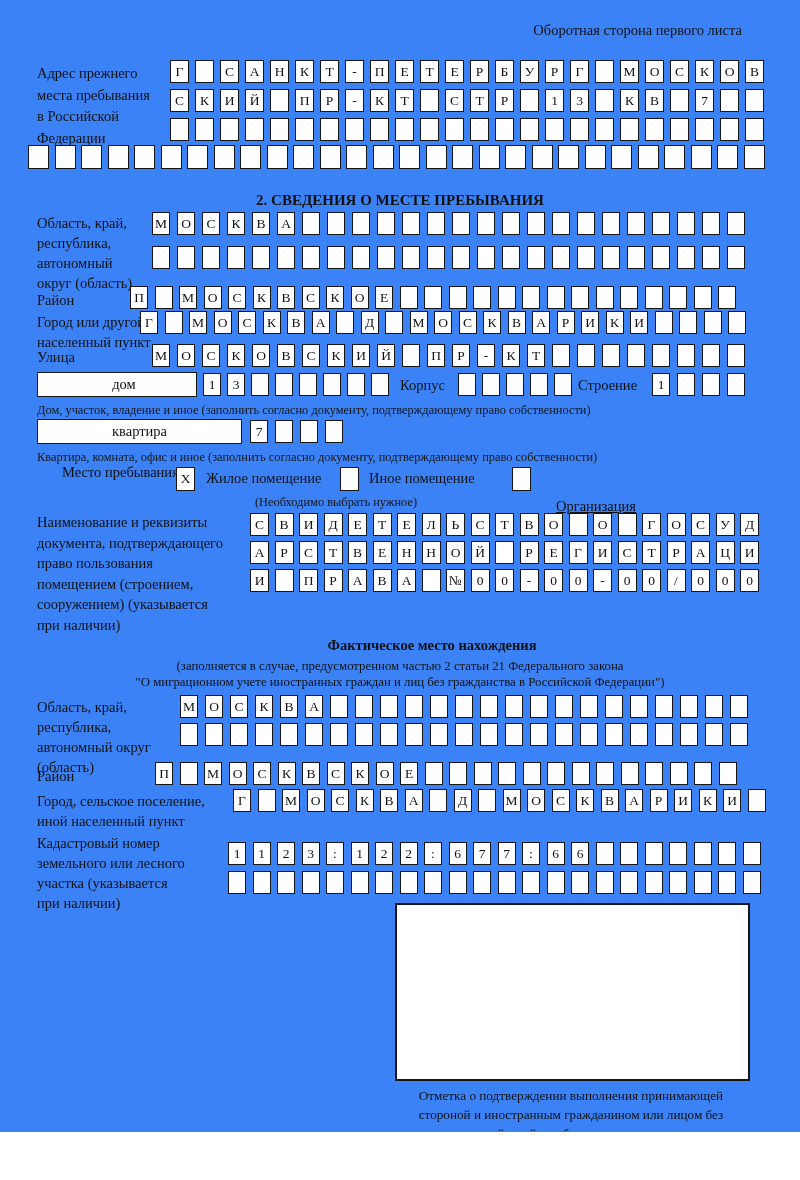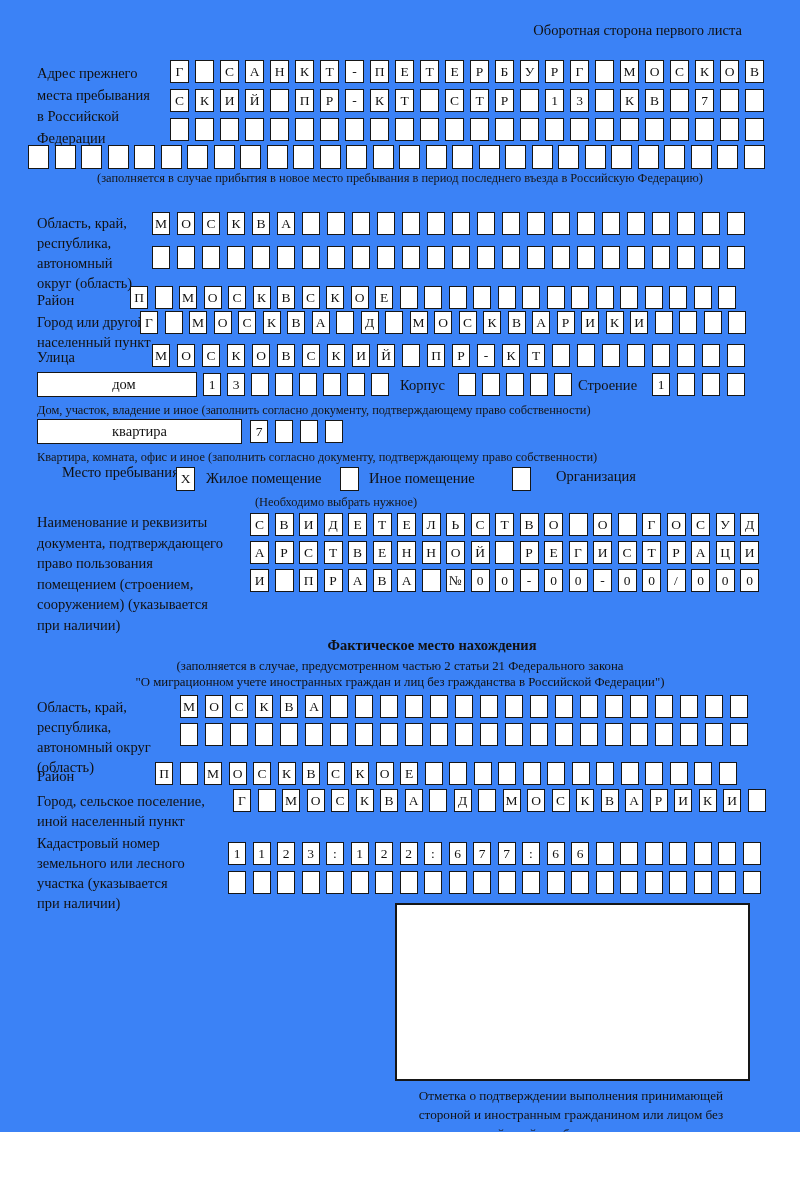"(заполняется в случае прибытия в" div.note { html: <div>(заполняется в случае прибытия в новое место пребывания в период последнего въезда в Российскую Федерацию)</div> -> none }
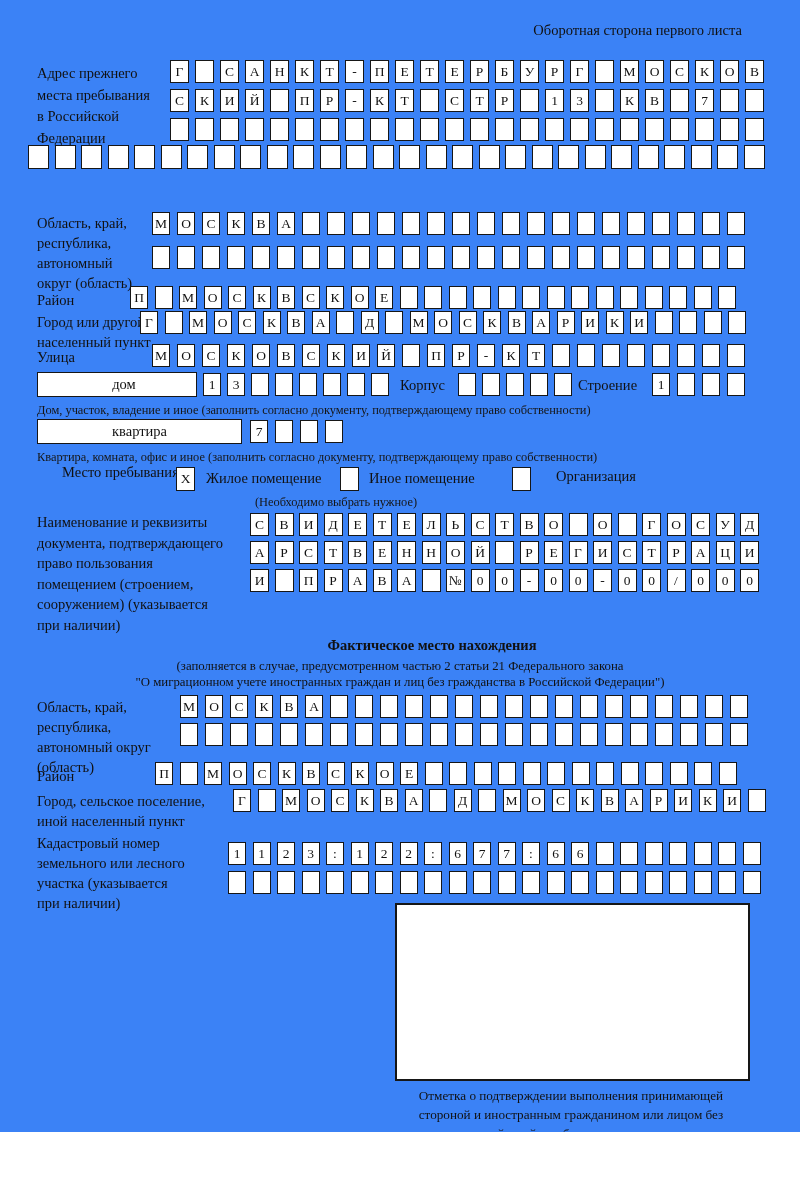"2. СВЕДЕНИЯ О МЕСТЕ ПРЕБЫВАНИЯ" div.title { html: none -> <div>2. СВЕДЕНИЯ О МЕСТЕ ПРЕБЫВАНИЯ</div> }
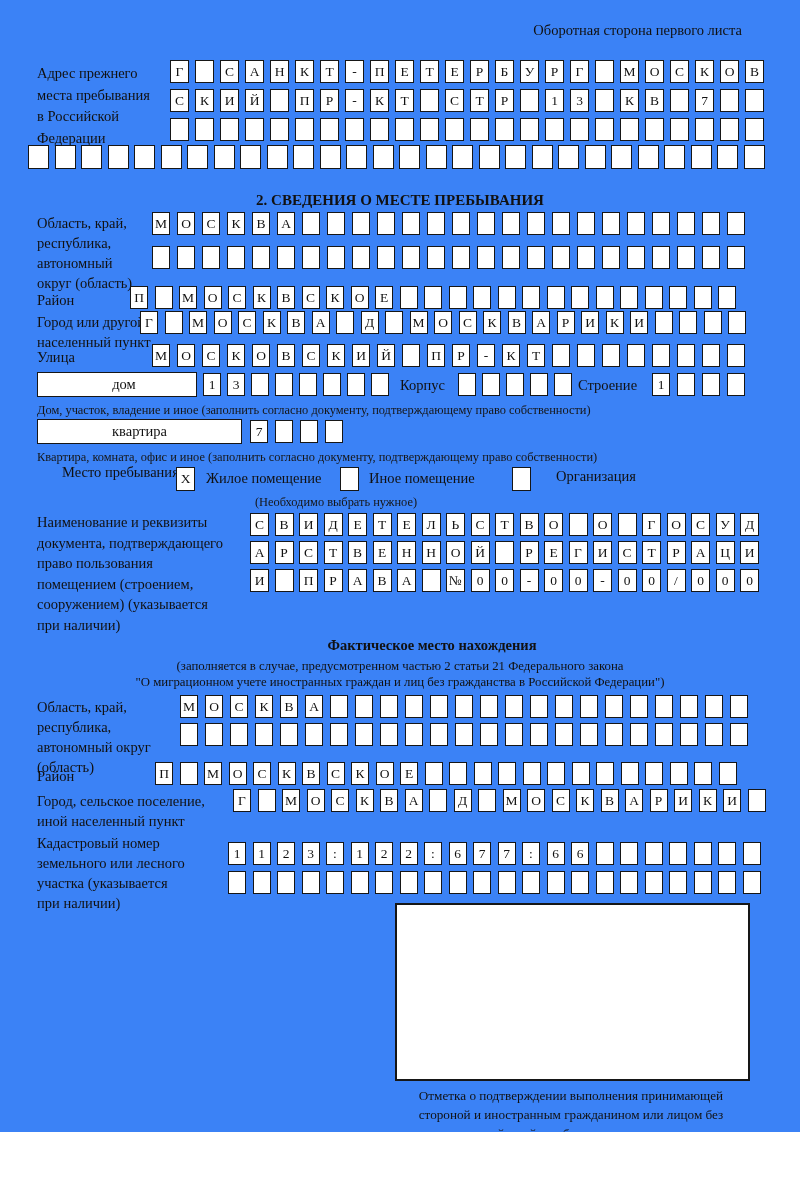"Организация" div.inline-lbl { text-decoration: none -> underline; top: 468px -> 498px }
